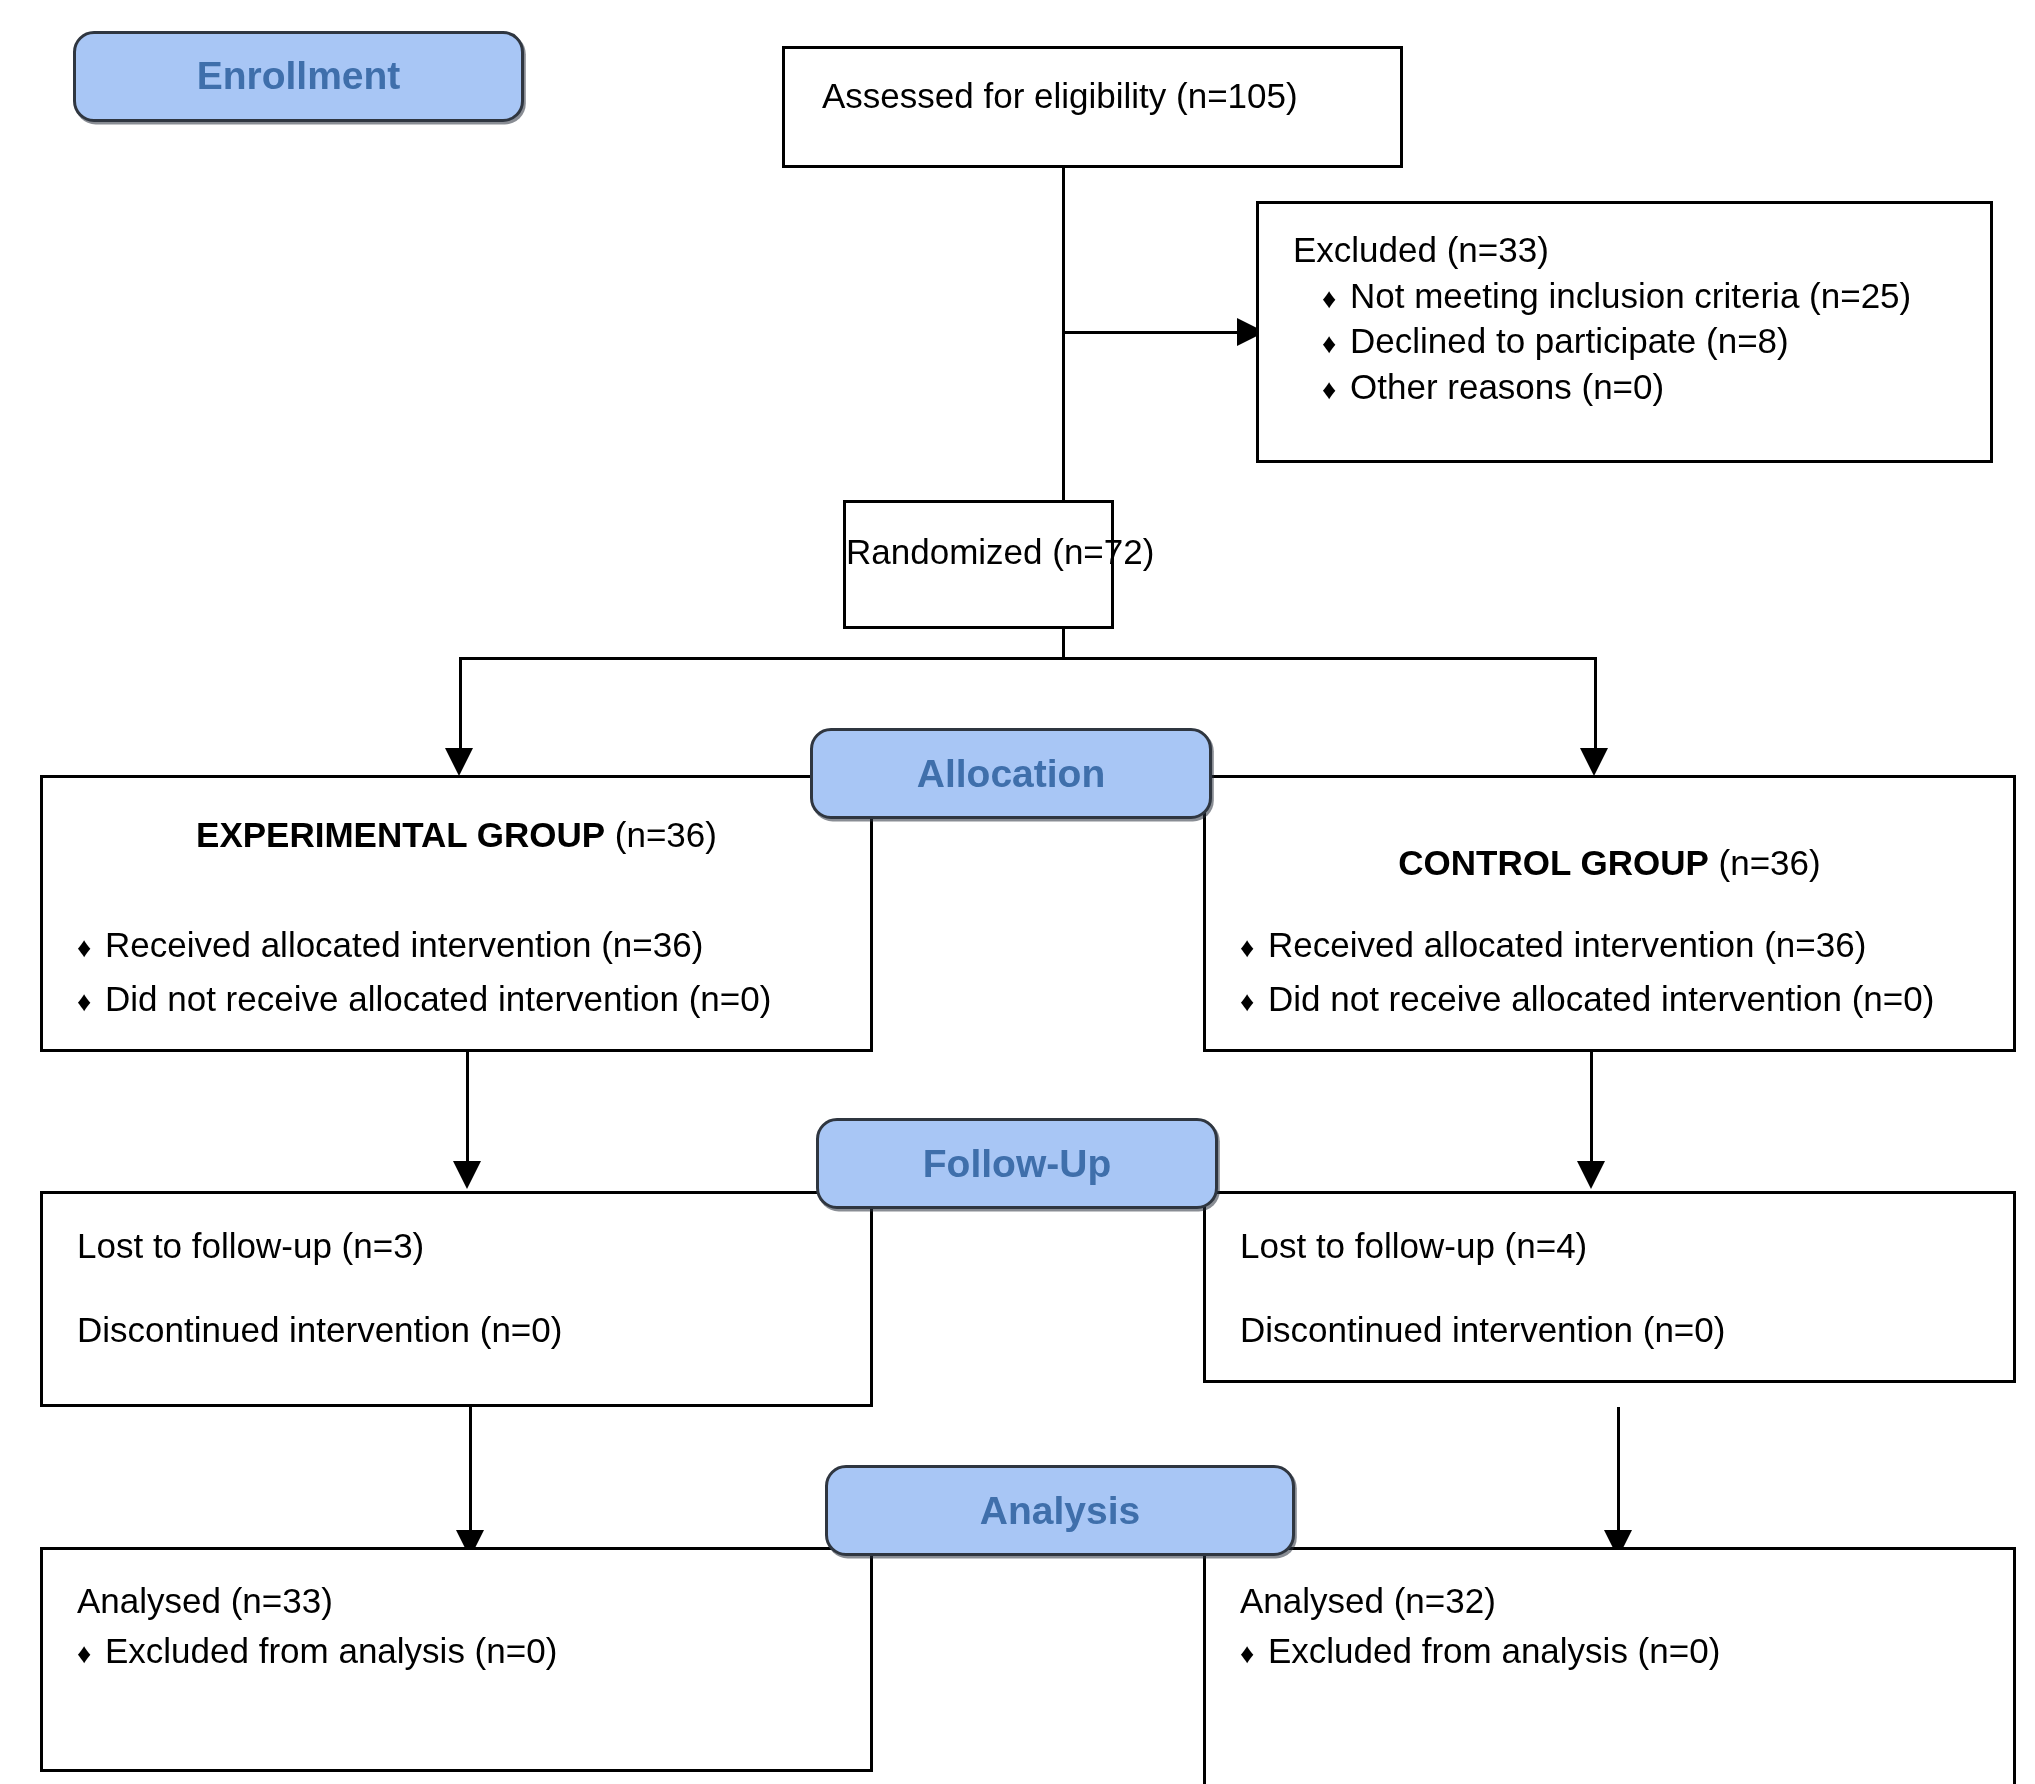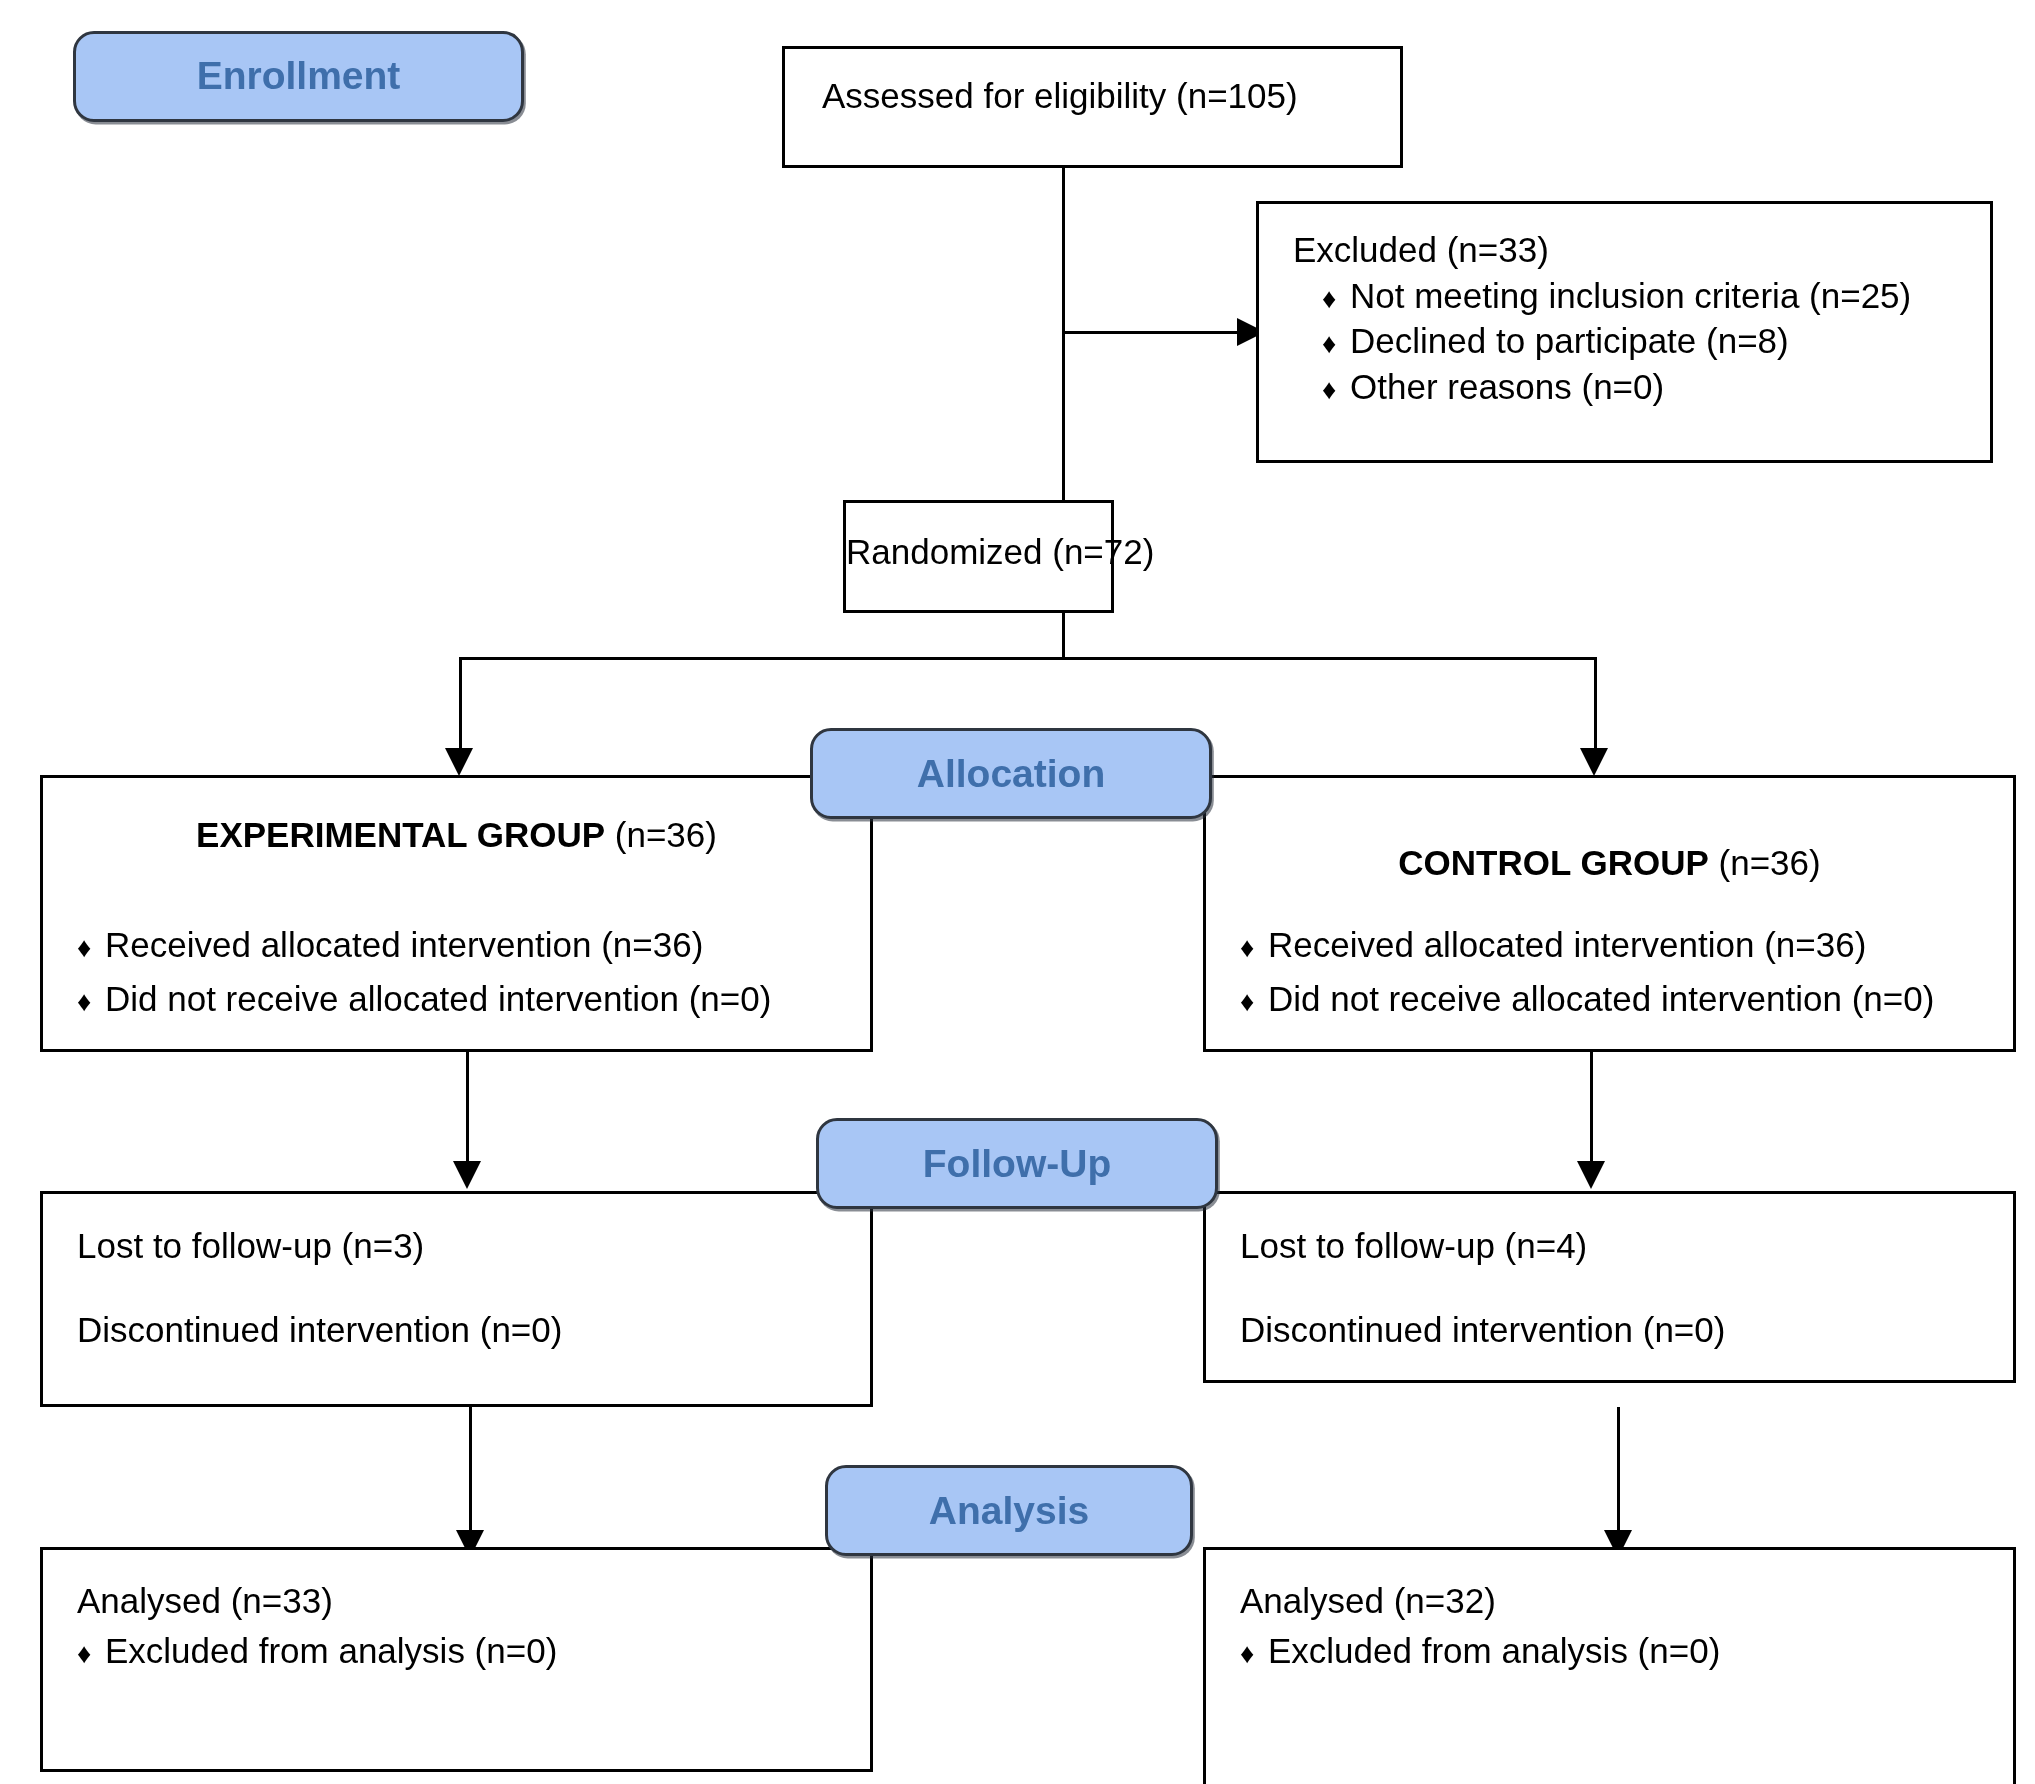"Randomized (n=72)" div.box { height: 113px -> 129px }
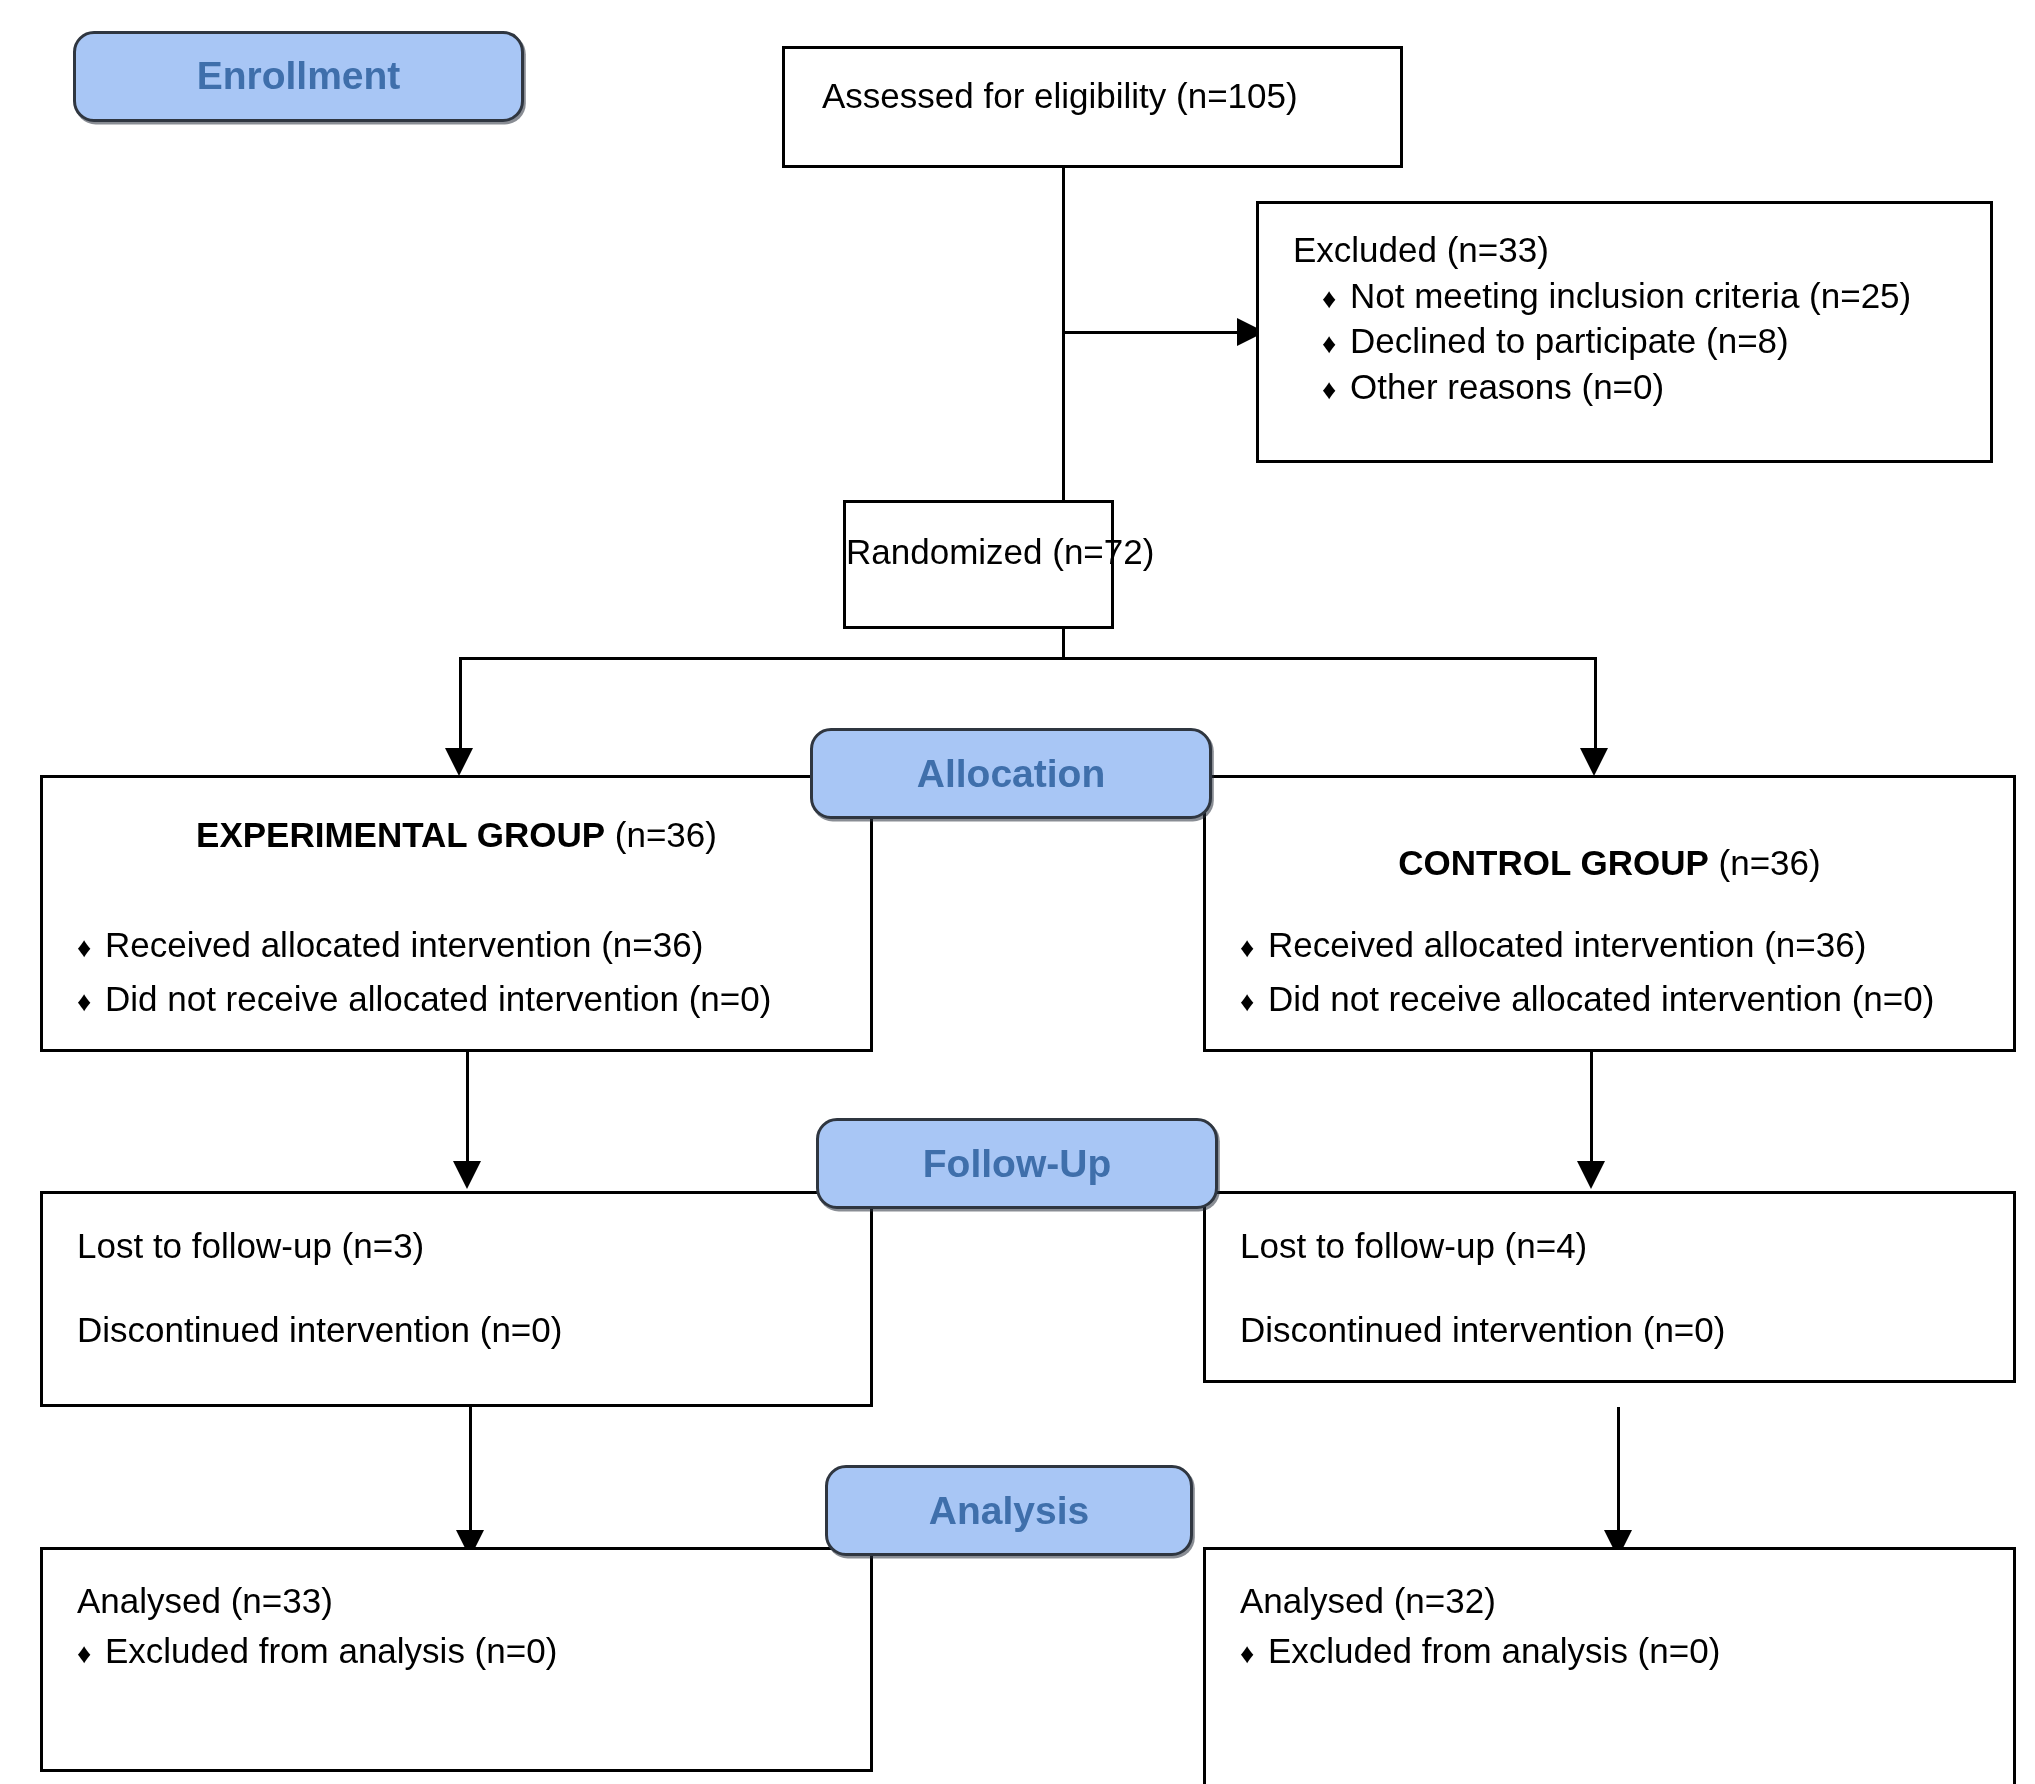"Analysis" div.stage { width: 368px -> 470px }
